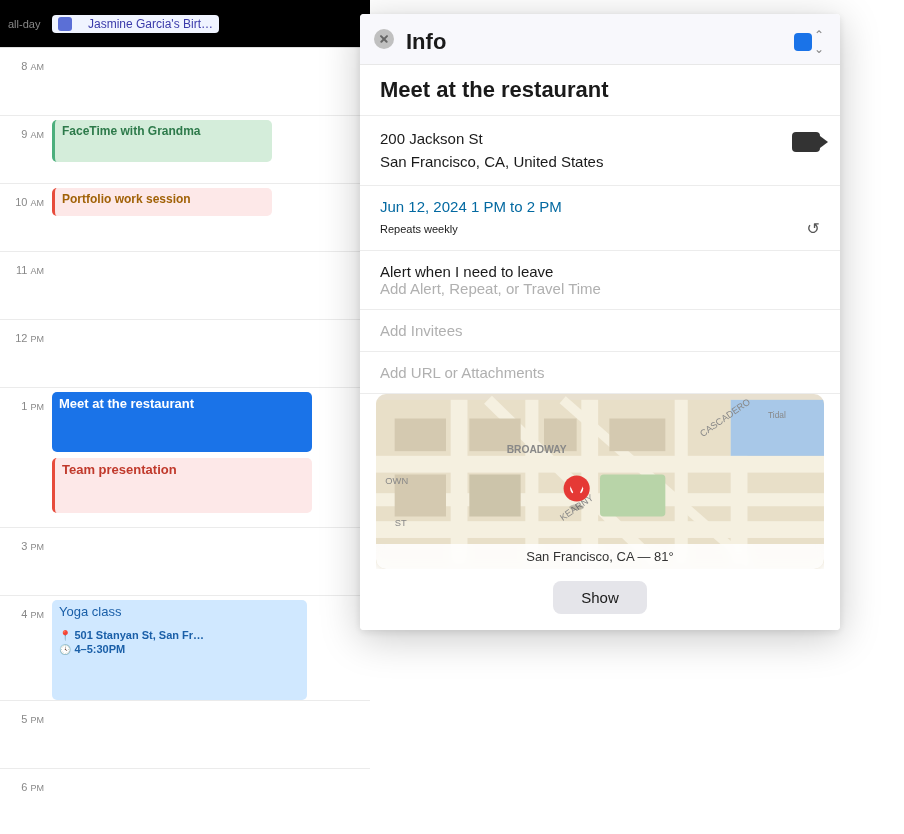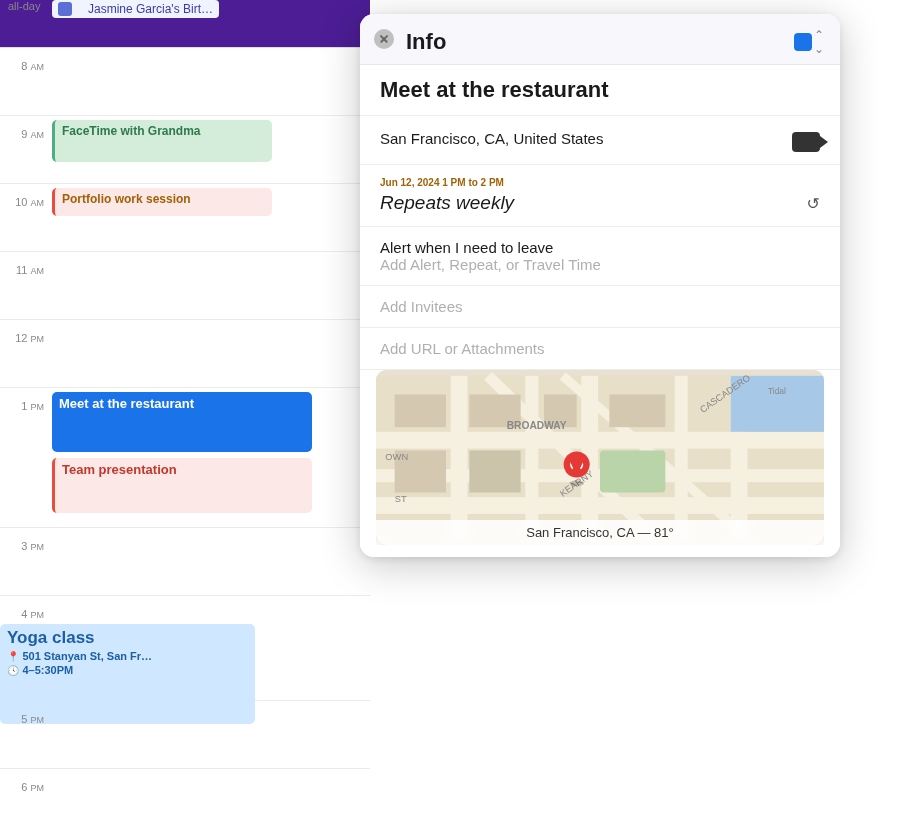"all-day" .allday-row { align-items: flex-start -> center; background: #4c1d95 -> #000000 }
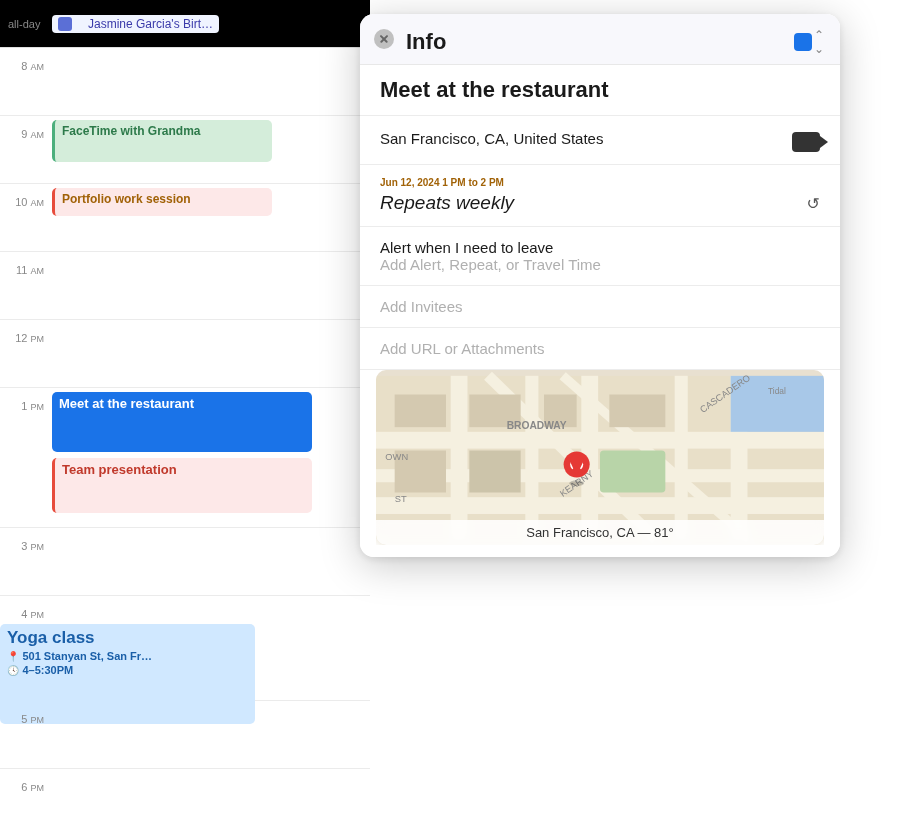"Info" .info-popup { border-radius: 14px -> 4px }
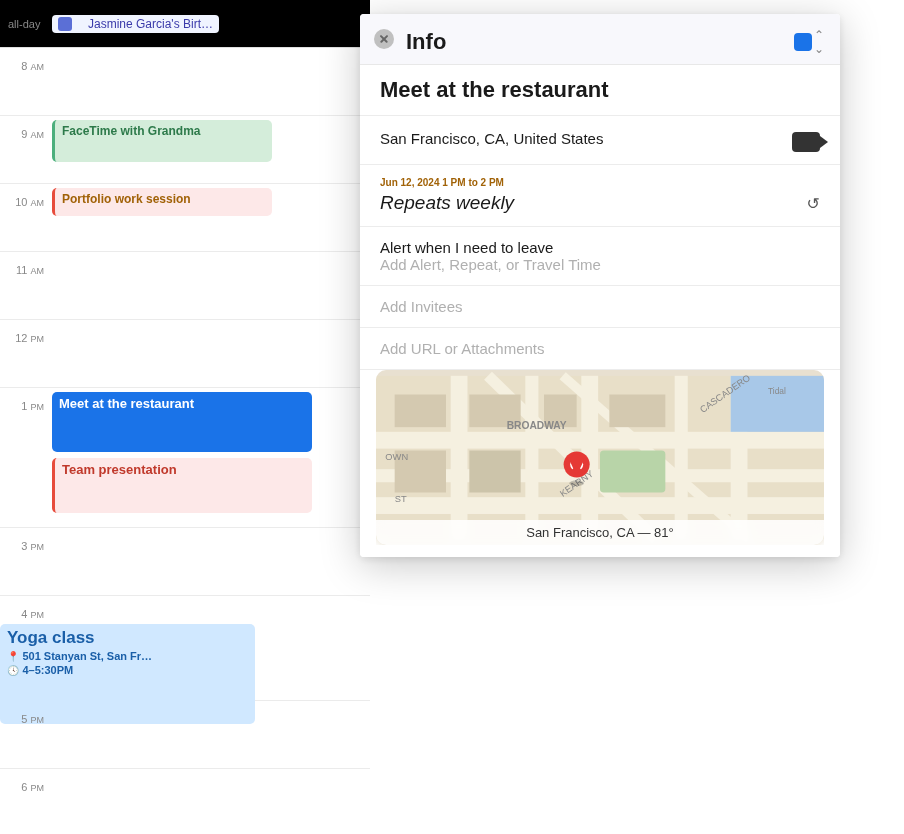"200 Jackson St" div { html: none -> <div>200 Jackson St</div> }
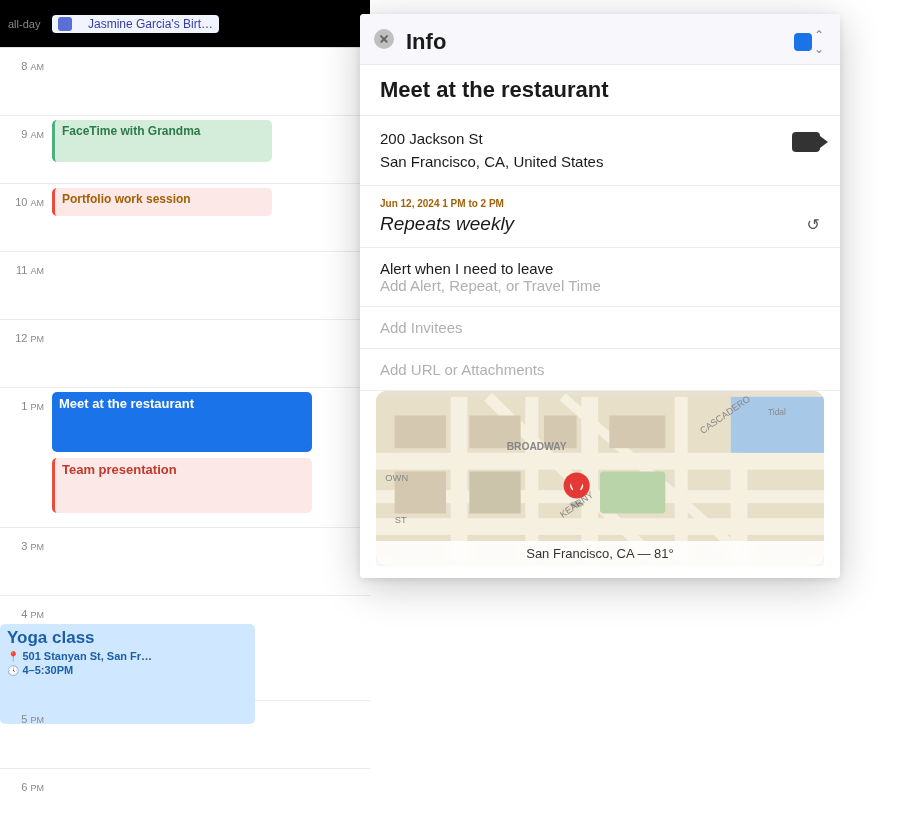"Jun 12, 2024 1 PM" .popup-datetime { color: #a16207 -> #0369a1; font-size: 10px -> 15px; font-weight: 700 -> 400 }
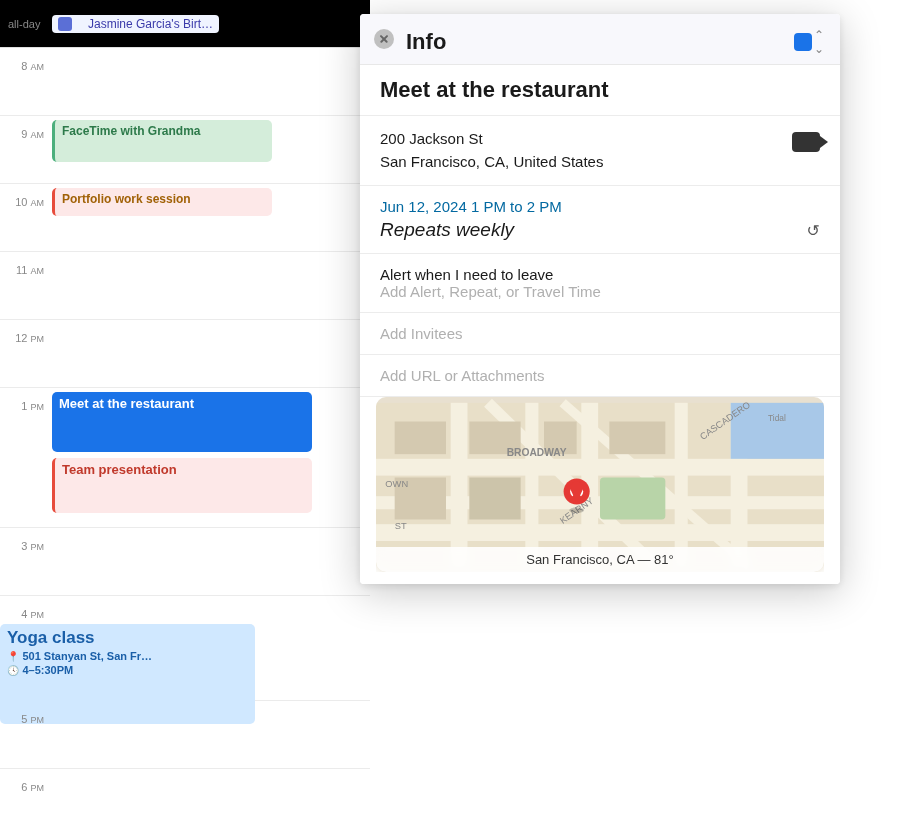"Repeats weekly" .popup-repeat-text { font-size: 19px -> 11px; font-style: italic -> none }
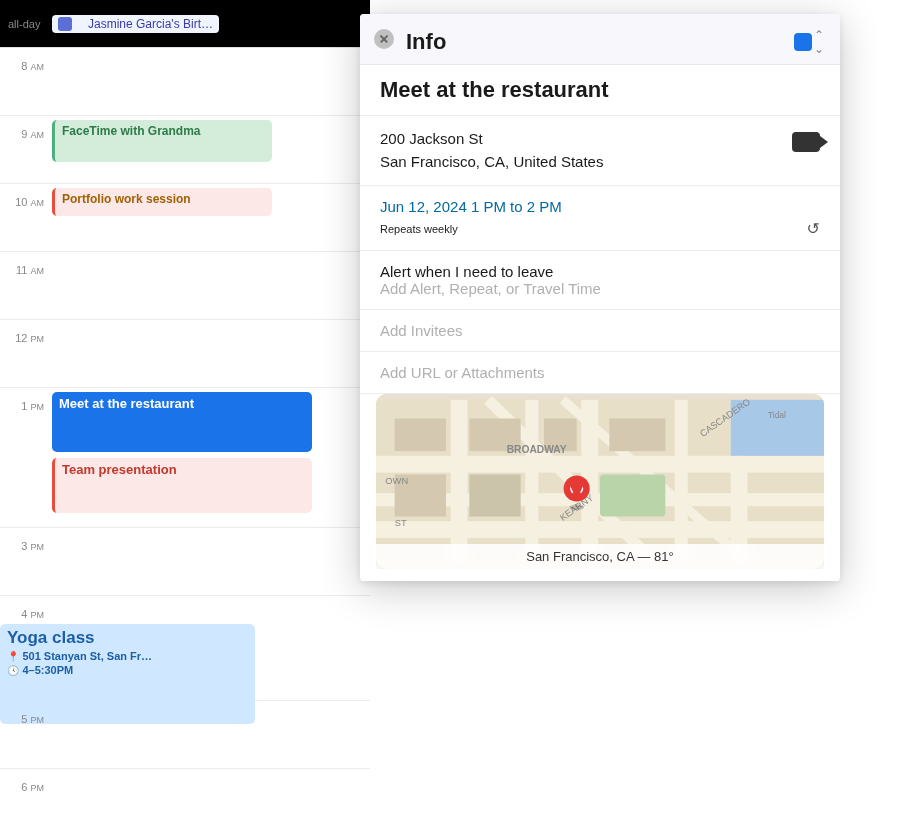"Show" button.popup-show-btn { html: none -> <button>Show</button> }
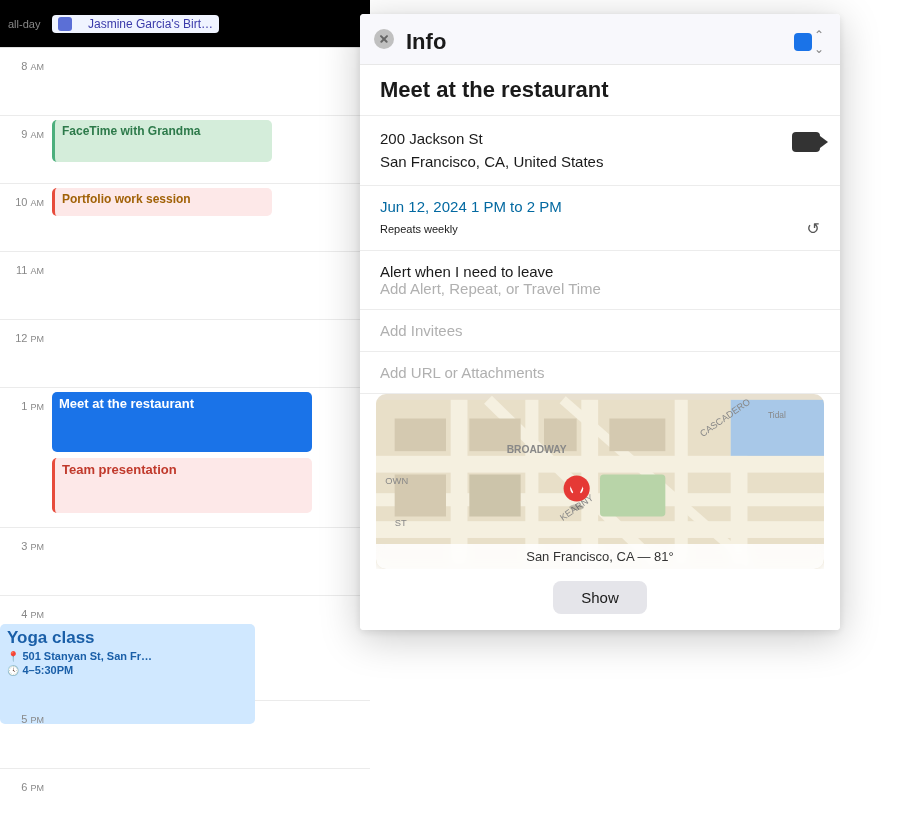"4 PM" div.time-row { flex-direction: column -> none }
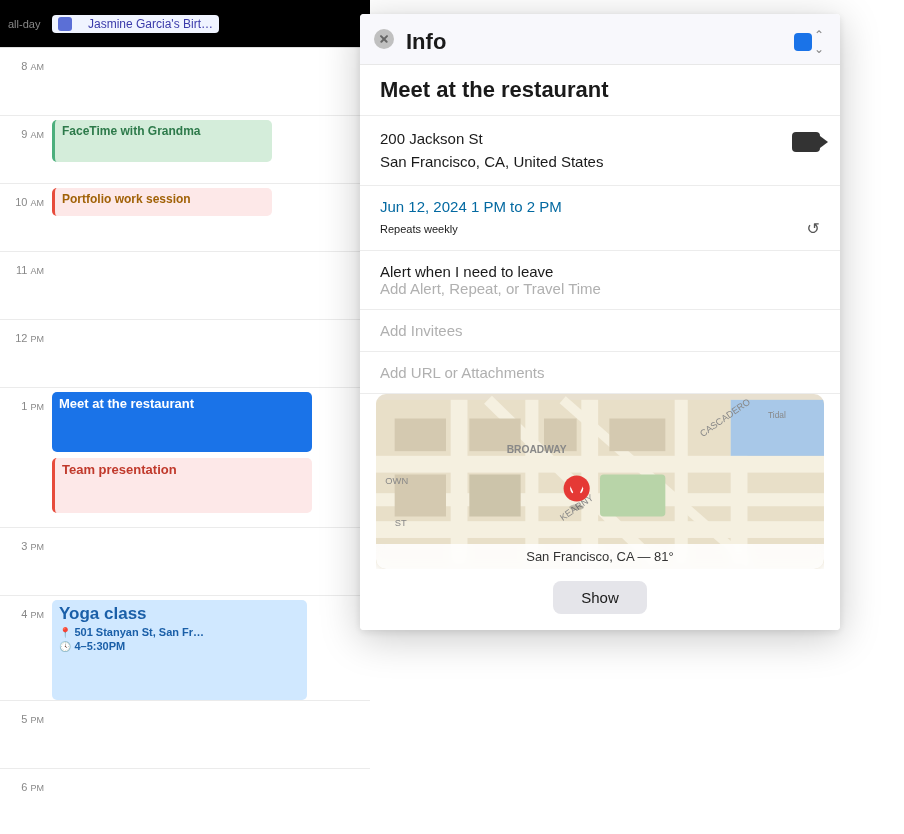"Yoga class" .event-yoga .yoga-title { font-size: 17px -> 13px; font-weight: 700 -> 400; margin-bottom: 2px -> 10px }
